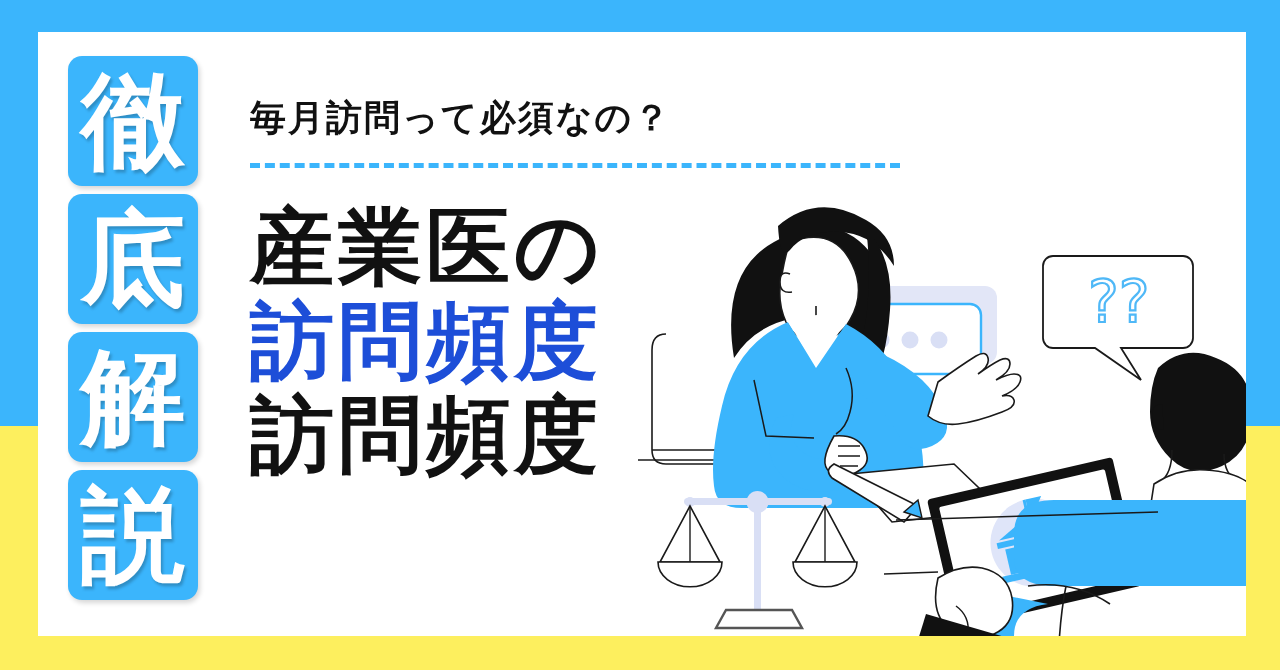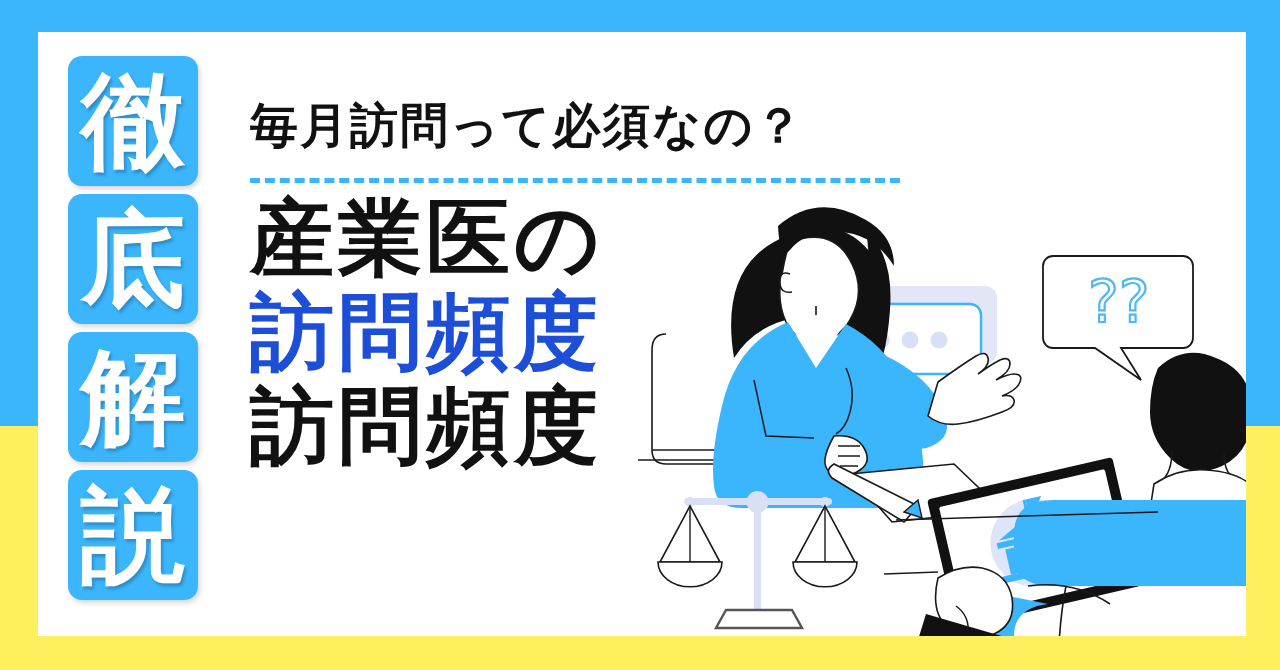"毎月訪問って必須なの？" #subtitle { font-size: 48px -> 36px }
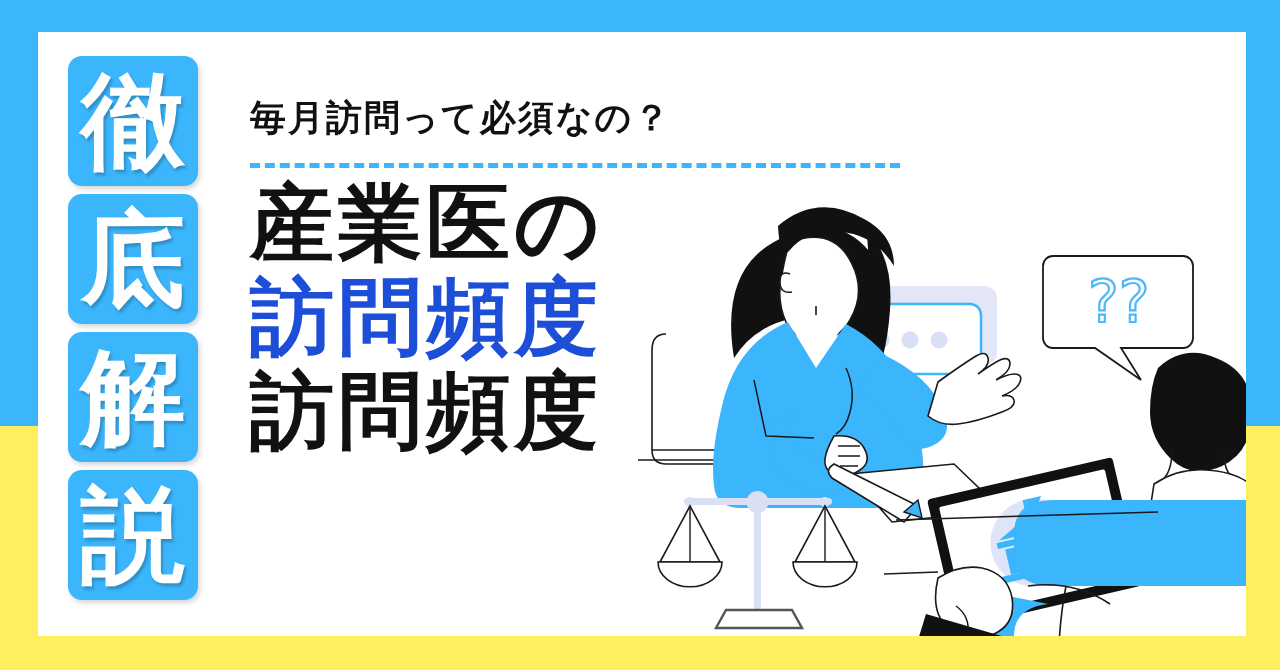"産業医の" #headline { margin-top: 8px -> 32px }
